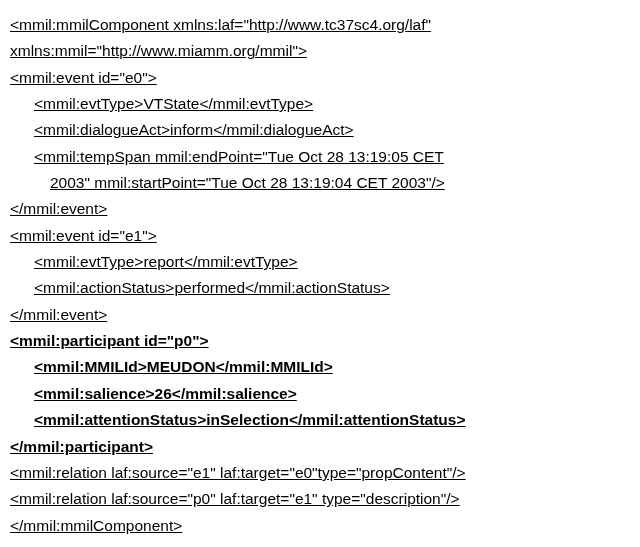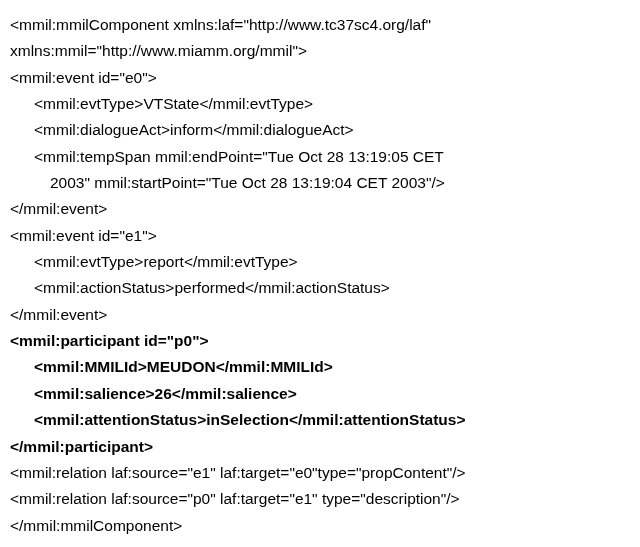"<mmil:mmilComponent" .line { text-decoration: none -> underline }
